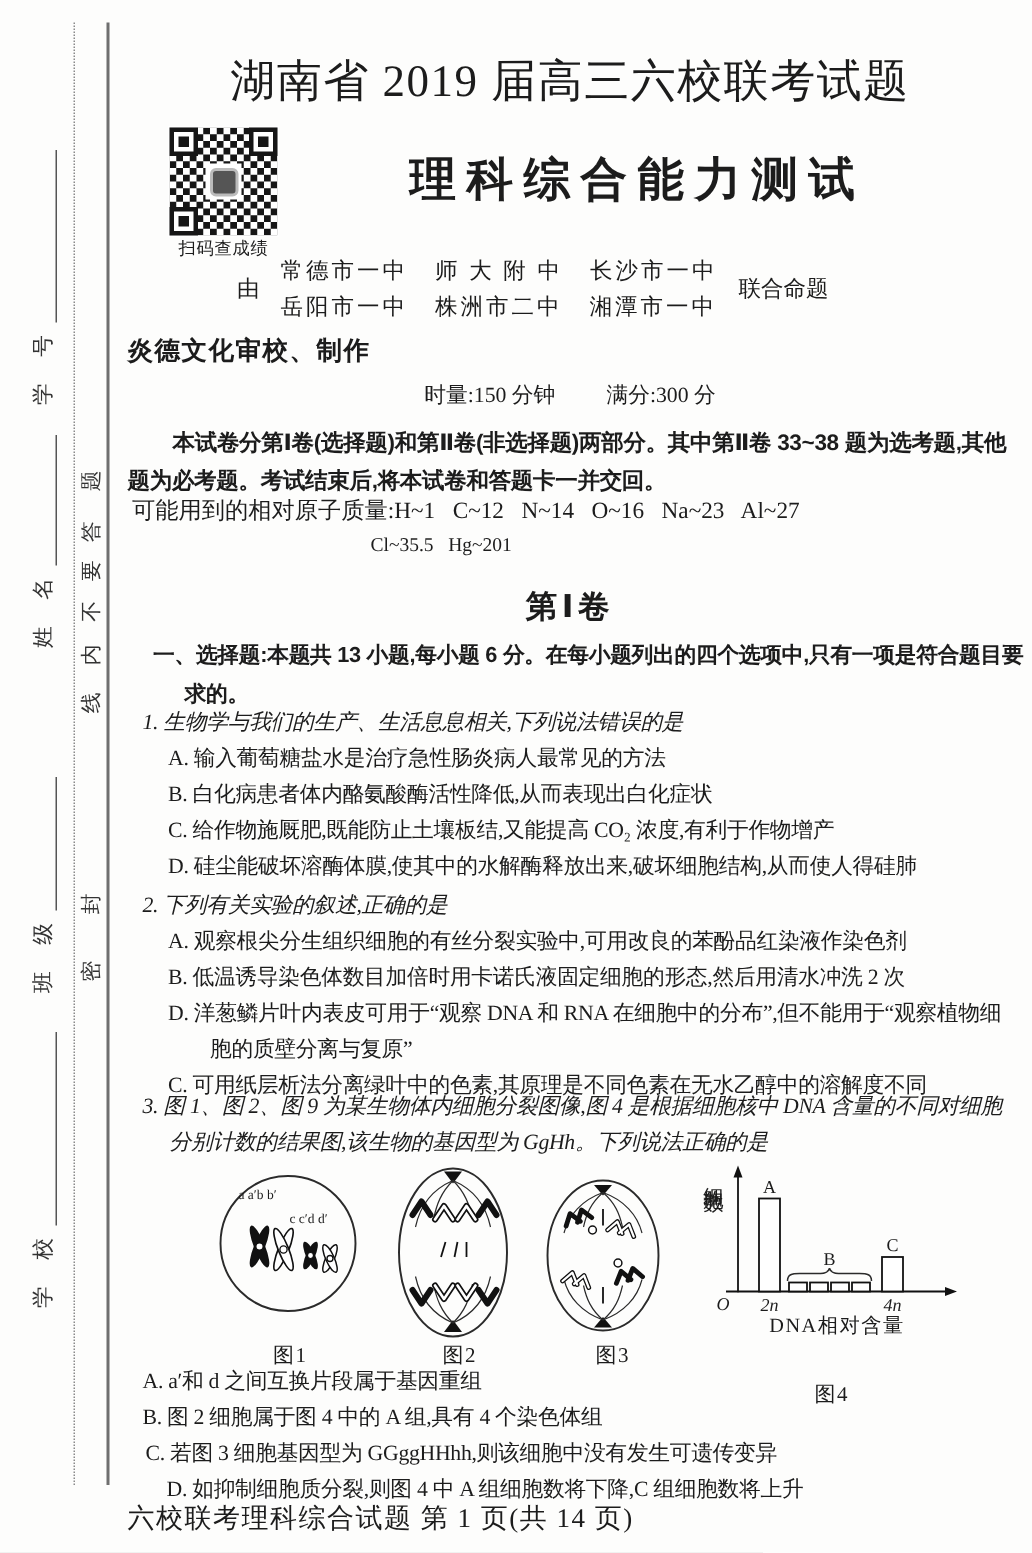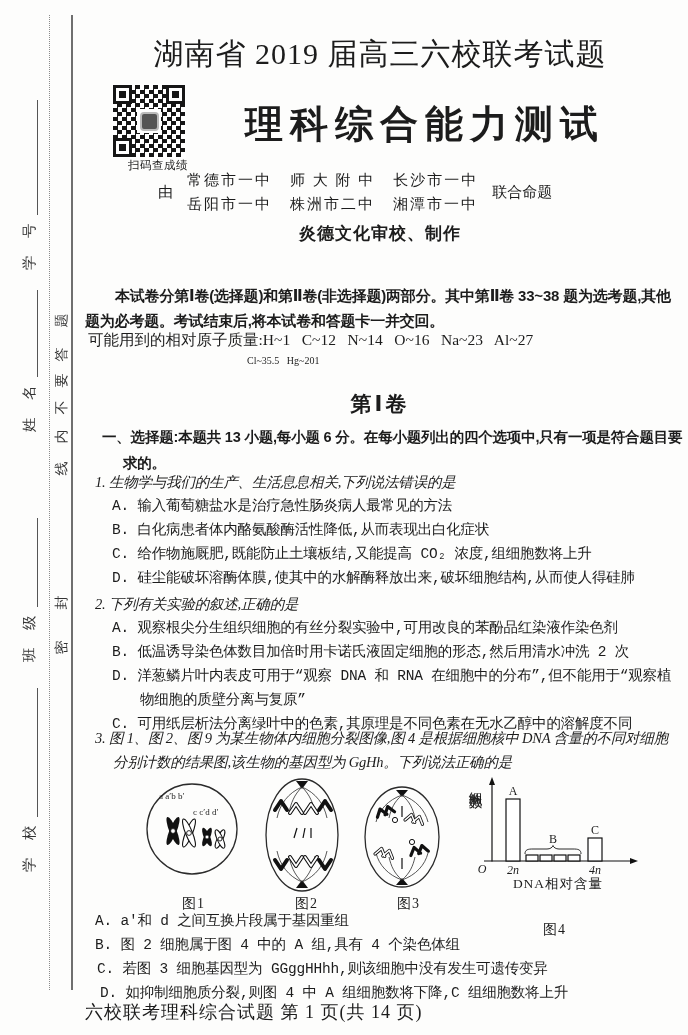"理科综合能力测试" .subject { font-size: 38px -> 31px }
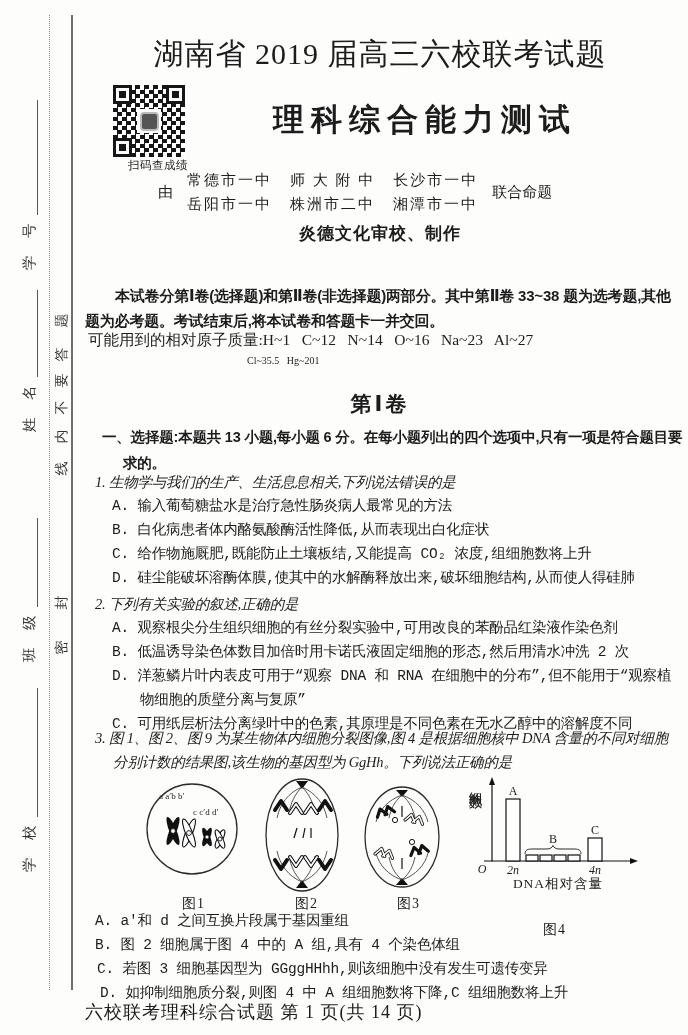"扫码查成绩" .qr-cap { text-align: right -> center }
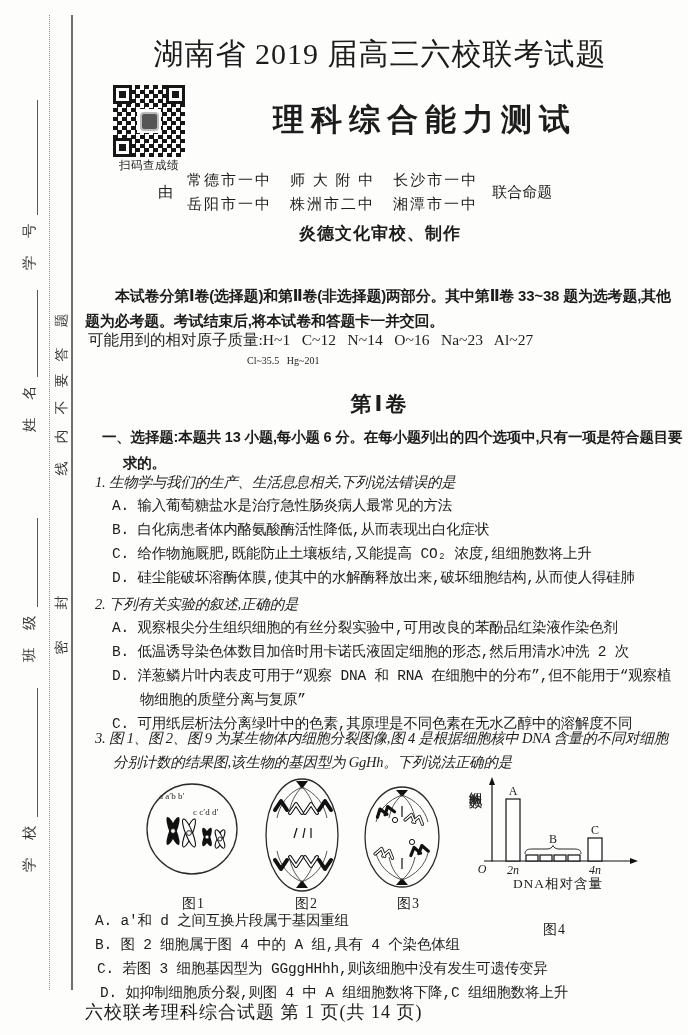"炎德文化审校、制作" .ctr { text-align: center -> none }
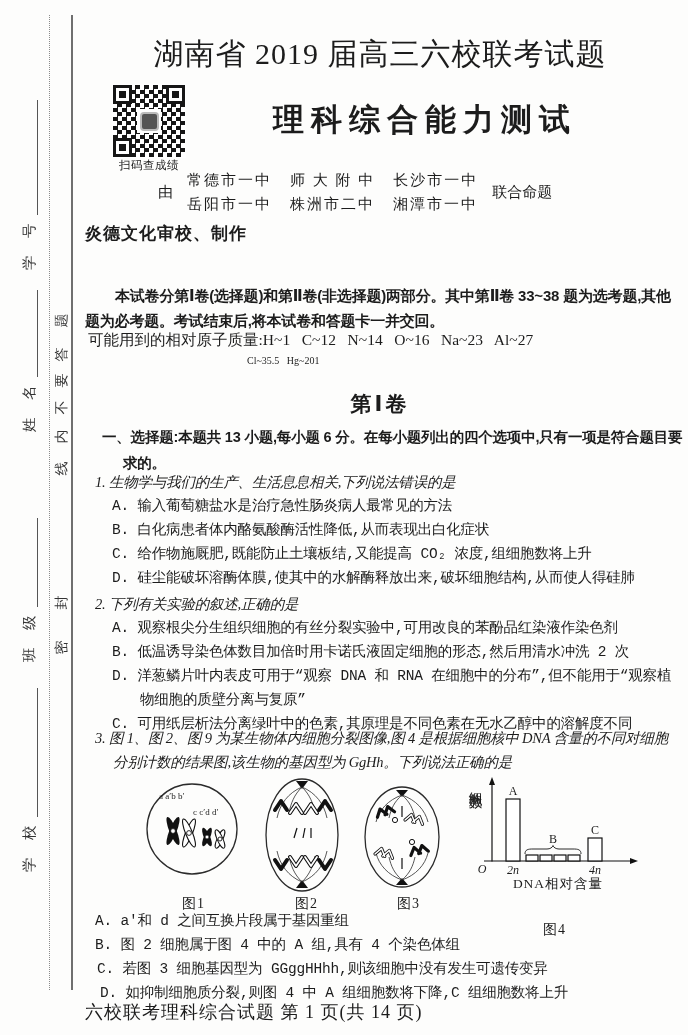"时量:150 分钟" div.abs { html: none -> <div> <span>时量:150 分钟</span> <span>满分:300 分</span> </div> }
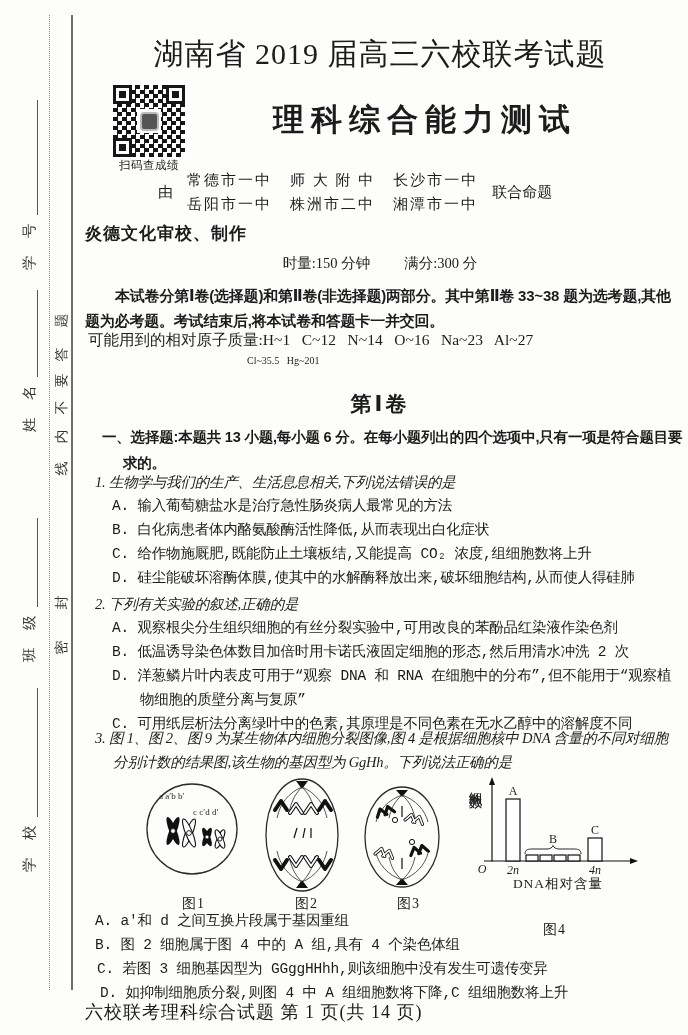"Cl~35.5 Hg~201" .atomic2 { font-size: 10px -> 13px }
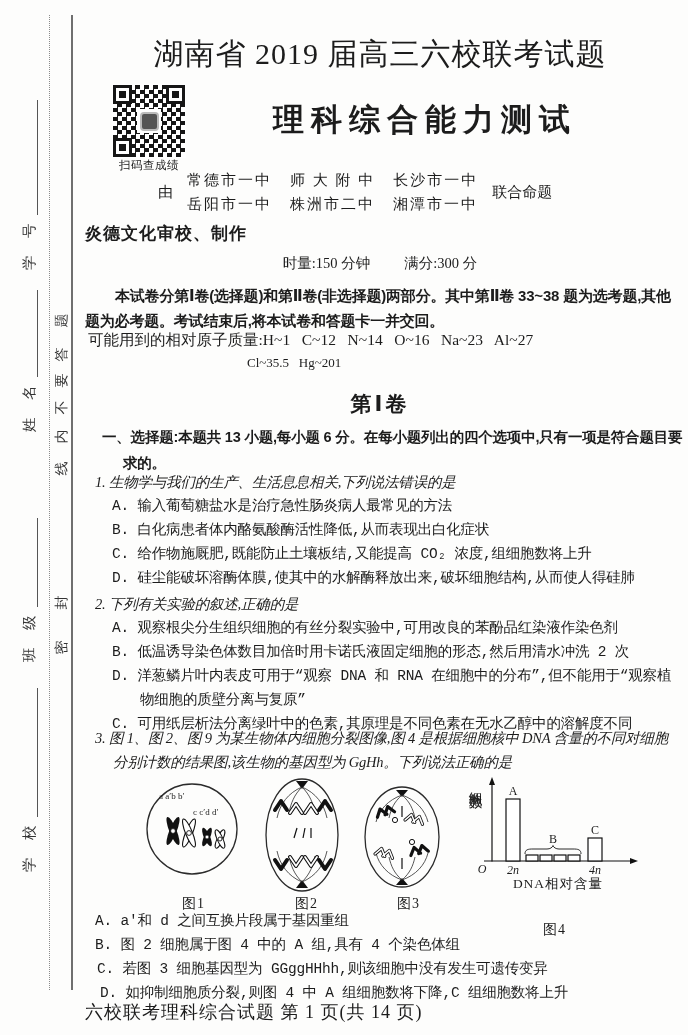"A. 输入葡萄糖盐水是治疗急性肠炎病人最常见的方法" .q .opt { font-family: Liberation Mono, monospace -> none }
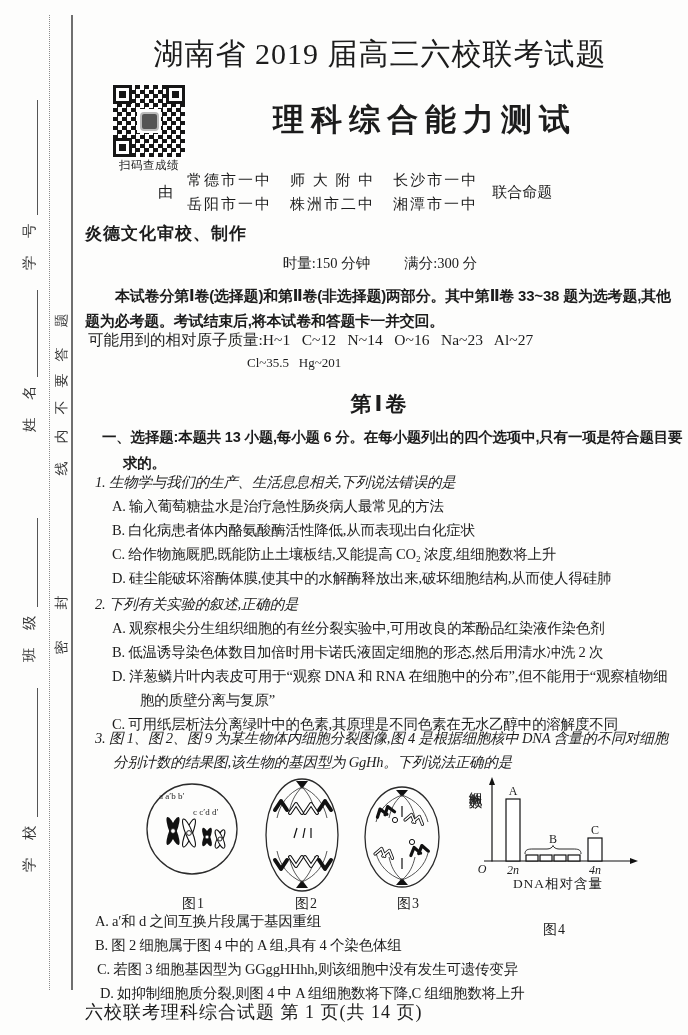"C. 给作物施厩肥,既能防止土壤板结,又能提高 CO₂ 浓度,组细胞数将上升" div.opt { text: ,组细胞数将上升 -> ,有利于作物增产 }
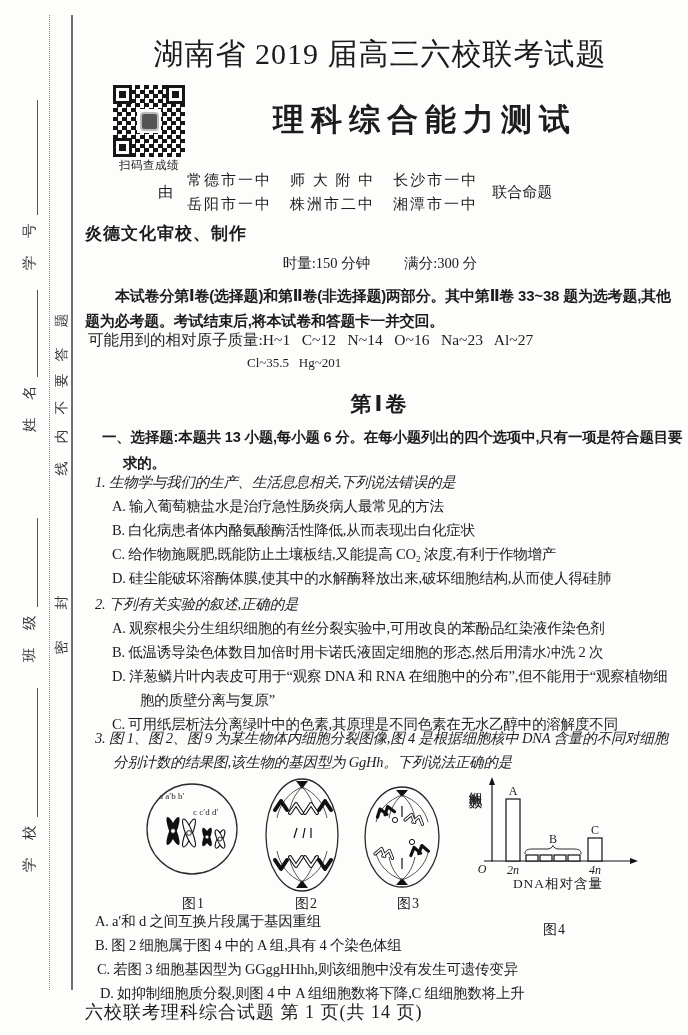"D. 如抑制细胞质分裂,则图 4 中 A" div.opt { margin-left: 5px -> 16px }
